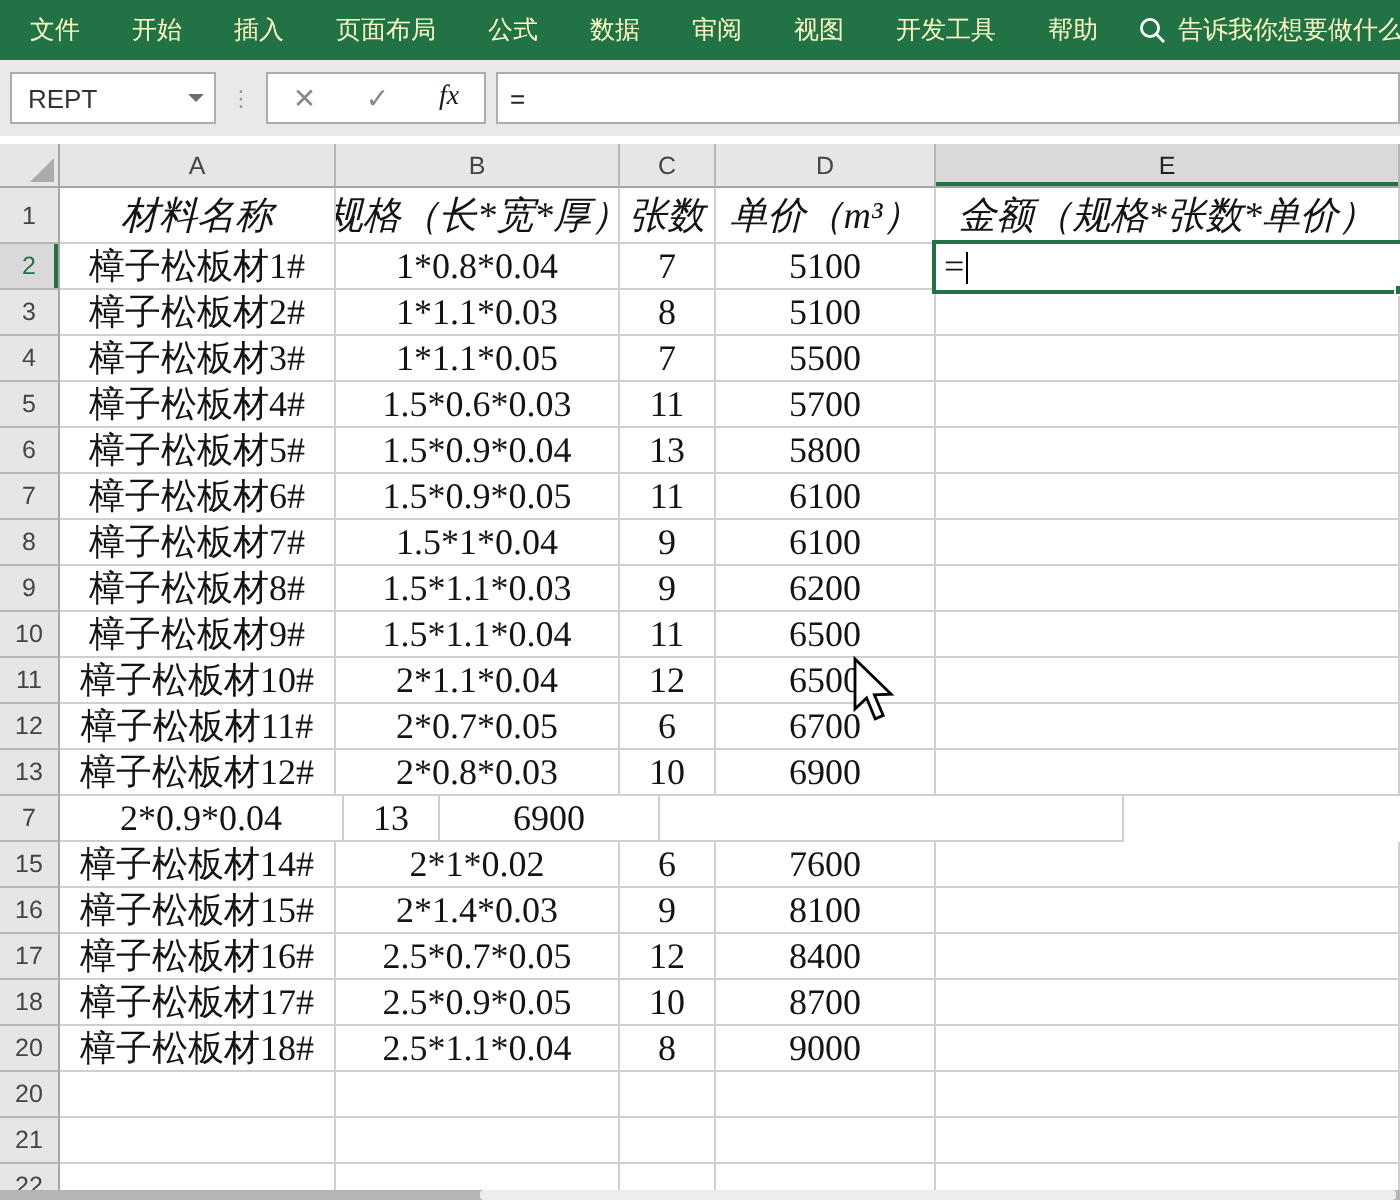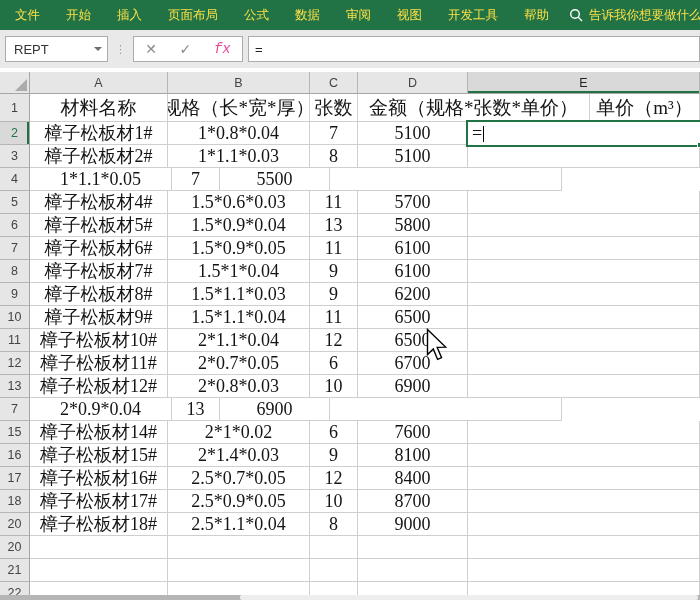"文件" .ribbon { color: #fde047 -> #fef9c3 }
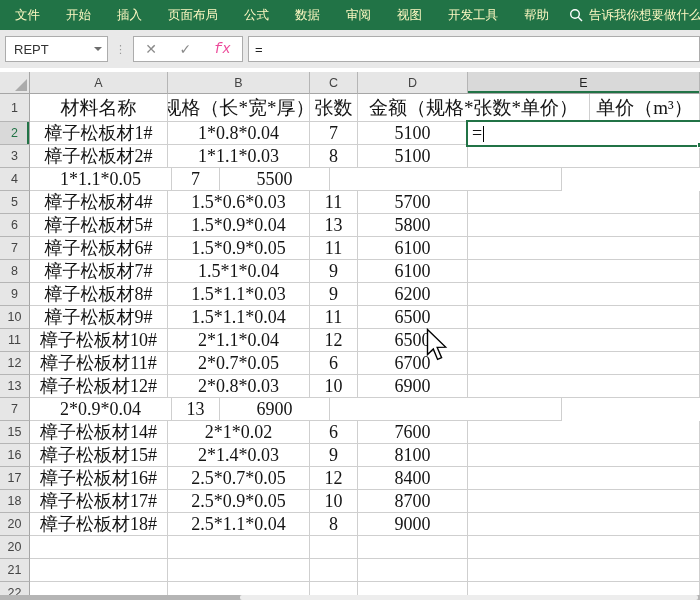"fx" .fx { color: #ec4899 -> #0f172a; font-family: Liberation Mono, monospace -> Liberation Serif, serif }
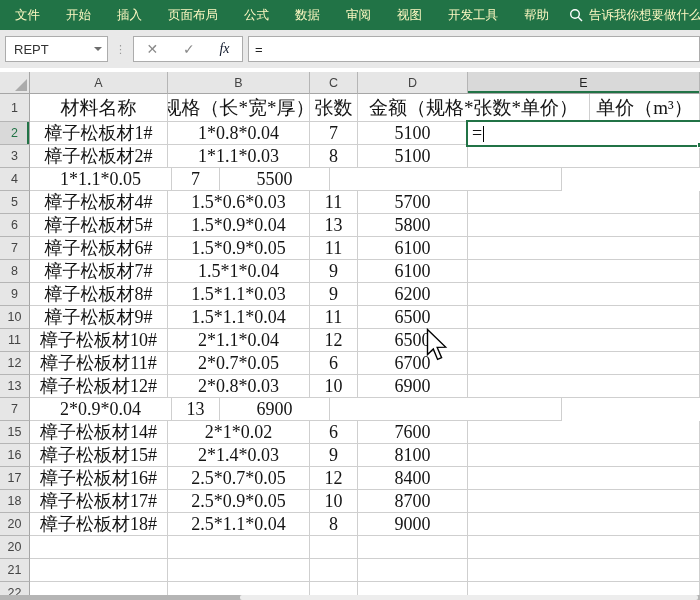"材料名称" .tall .cell { font-style: none -> italic }
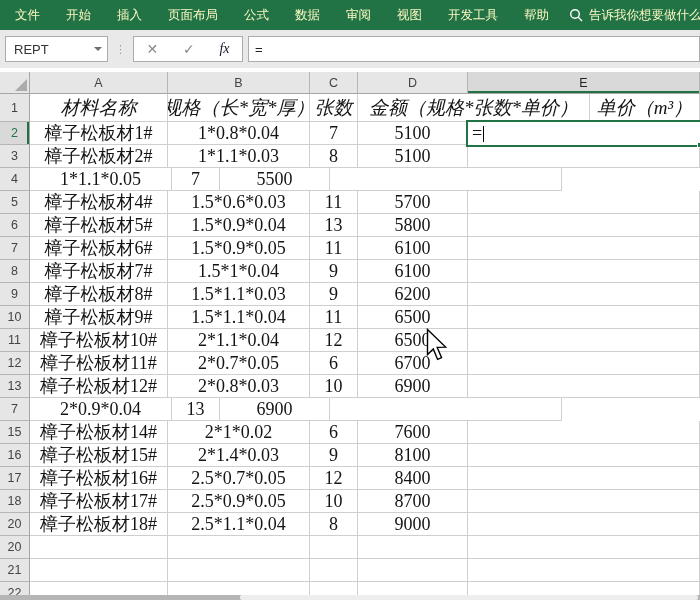"金额（规格*张数*单价）" div.cell { order: before "单价（m³）" -> after "单价（m³）" }
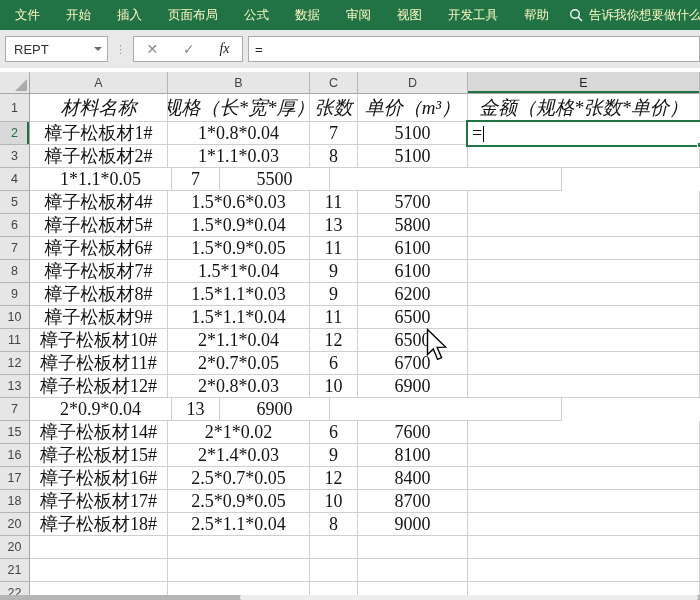"樟子松板材3#" div.cell { html: none -> <div>樟子松板材3#</div> }
